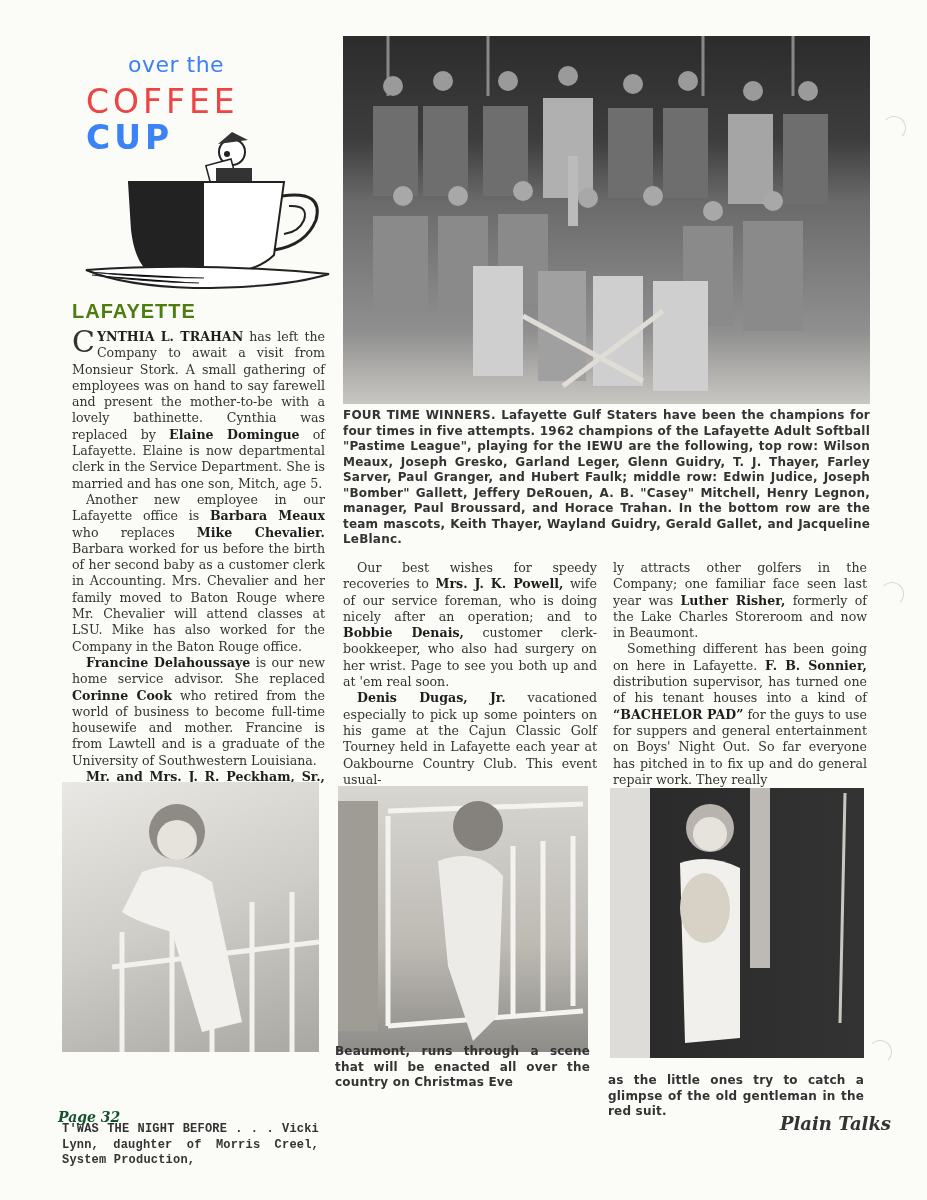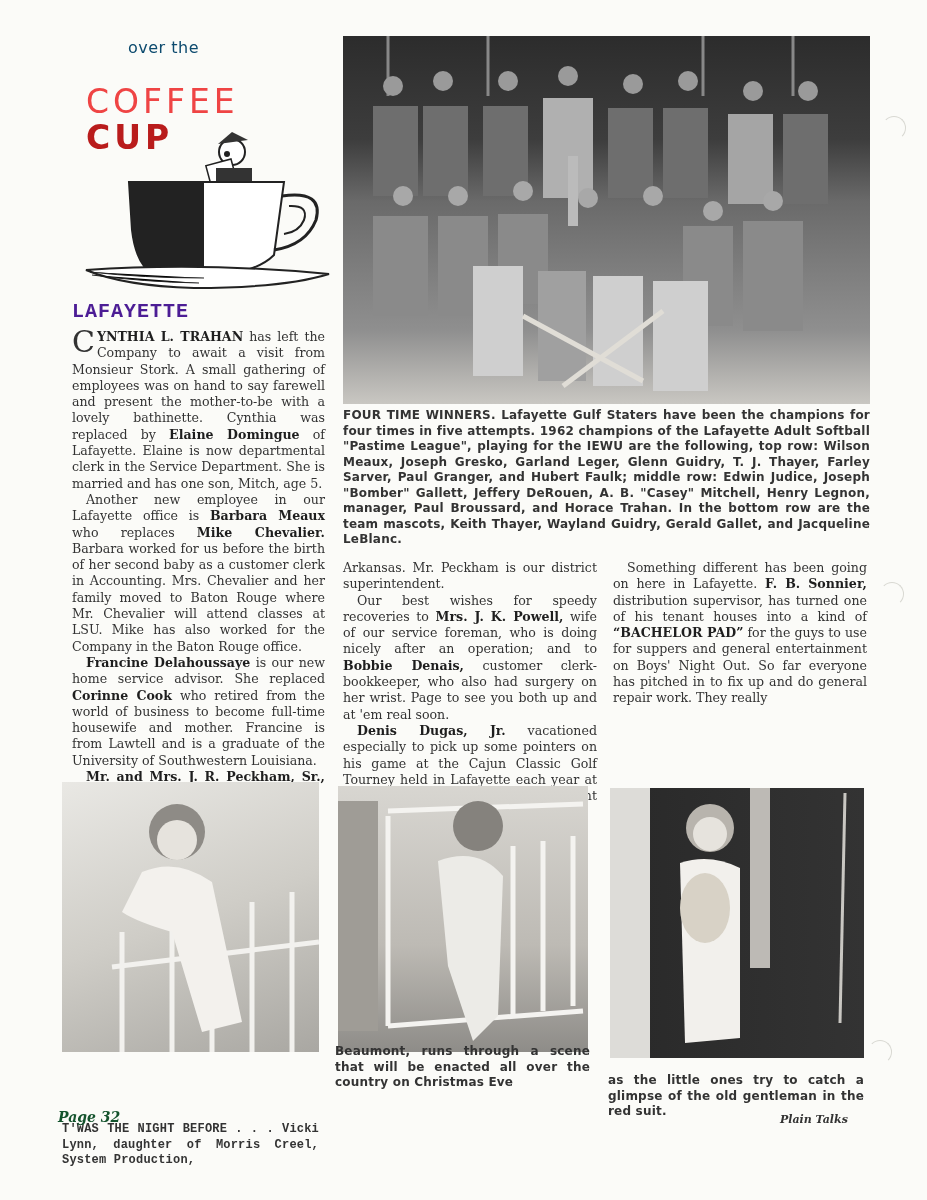"over the" .over-the { color: #0c4a6e -> #3b82f6; font-size: 16px -> 22px; top: 38px -> 52px }
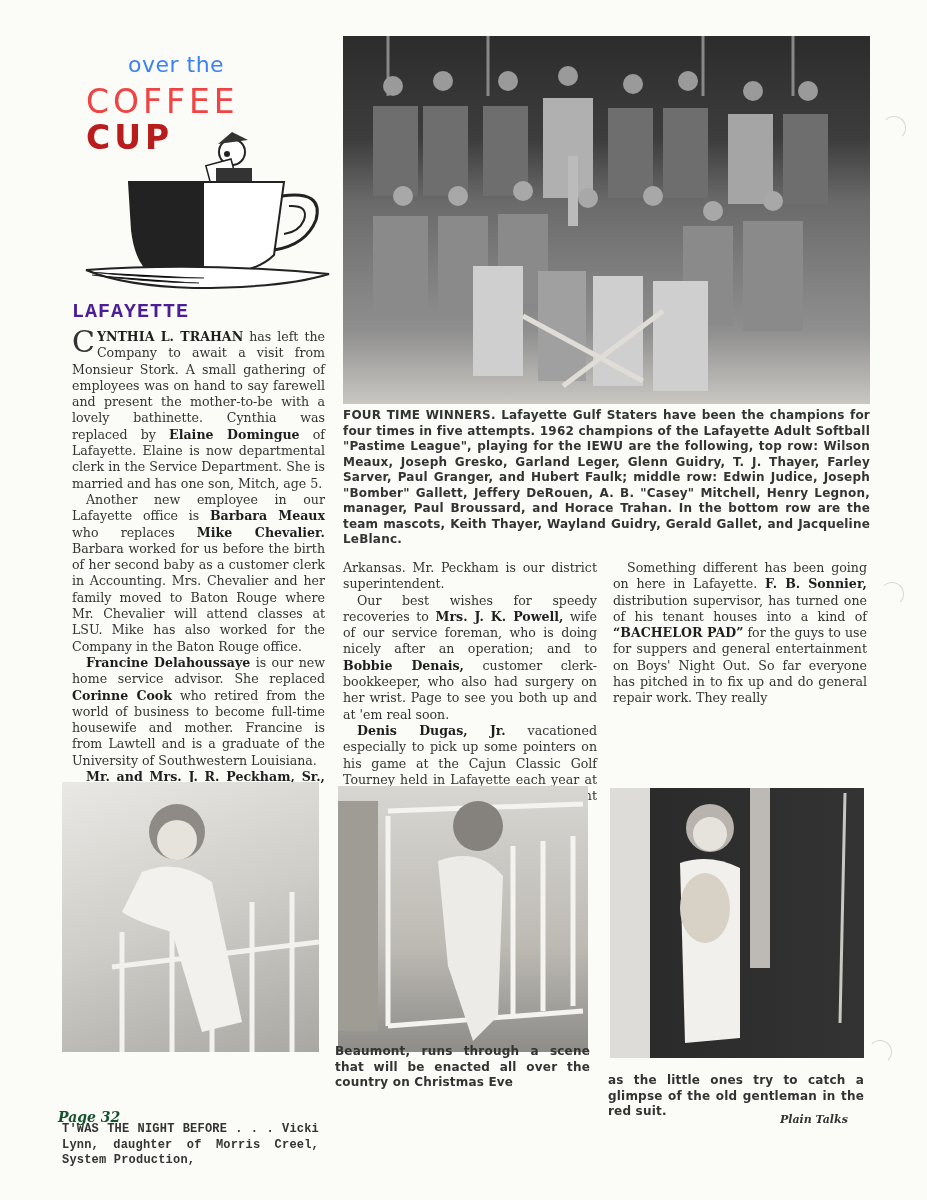"CUP" .cup-word { color: #b91c1c -> #3b82f6 }
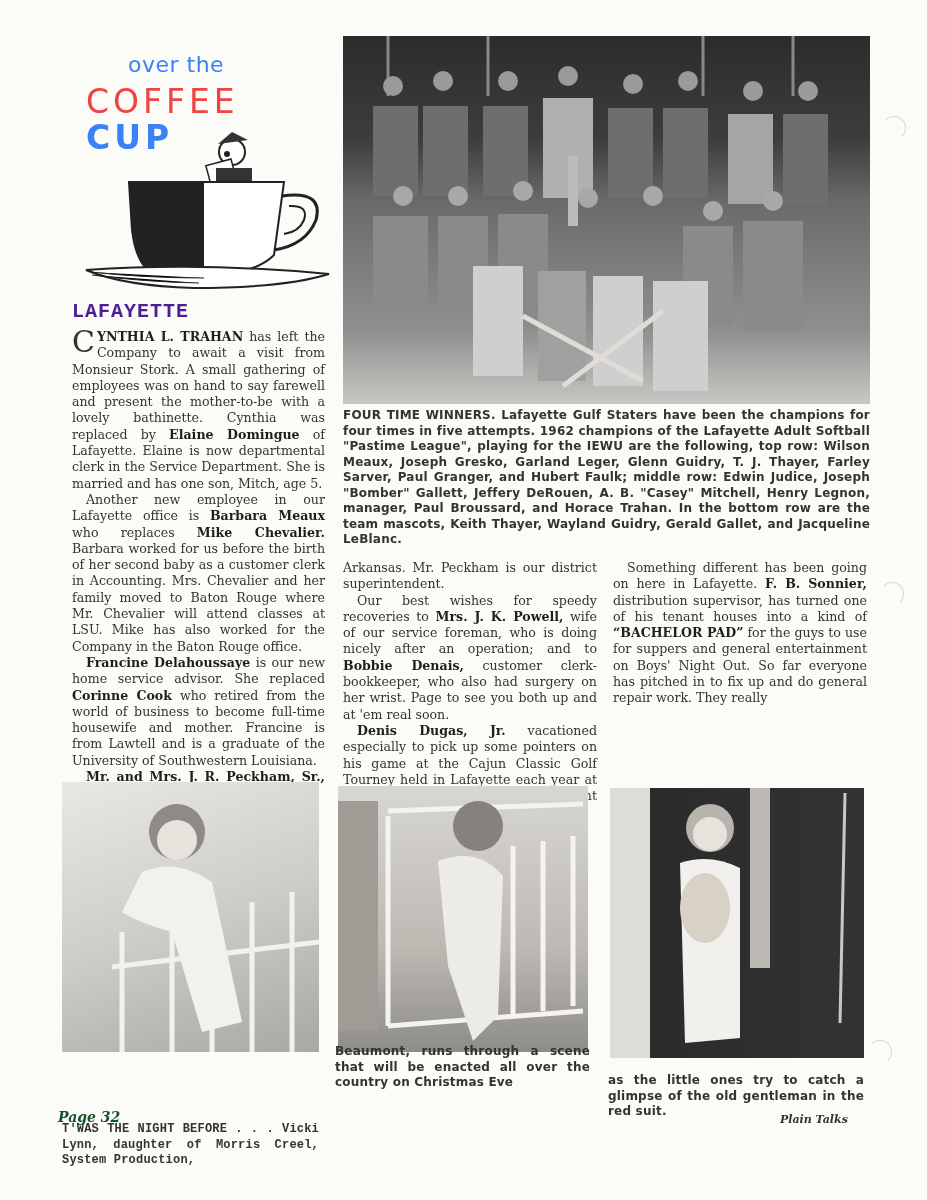"LAFAYETTE" .section-title { color: #4c1d95 -> #4d7c0f; font-family: Liberation Mono, monospace -> Liberation Sans, sans-serif }
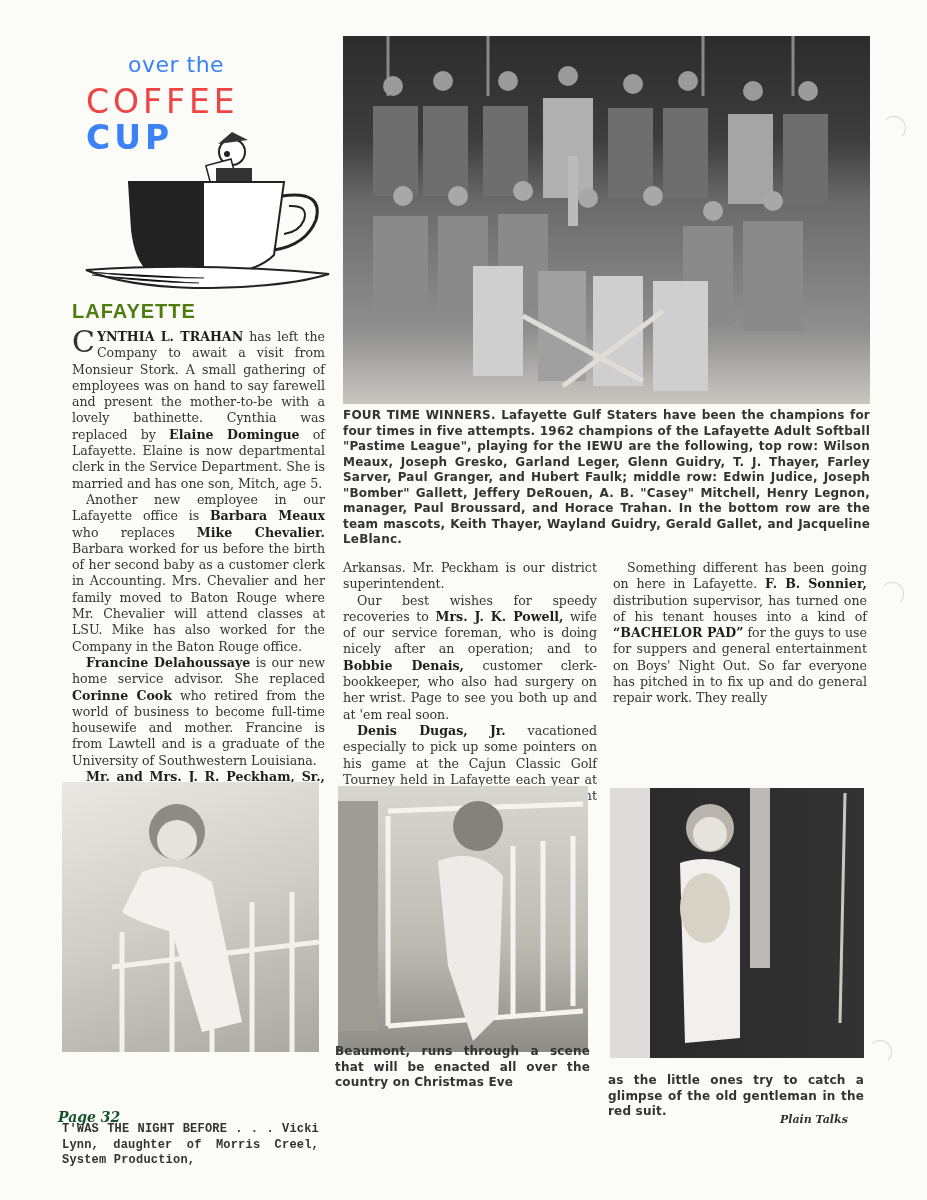"Arkansas. Mr. Peckham is our" p.noindent { html: <p>Arkansas. Mr. Peckham is our district superintendent.</p> -> none }
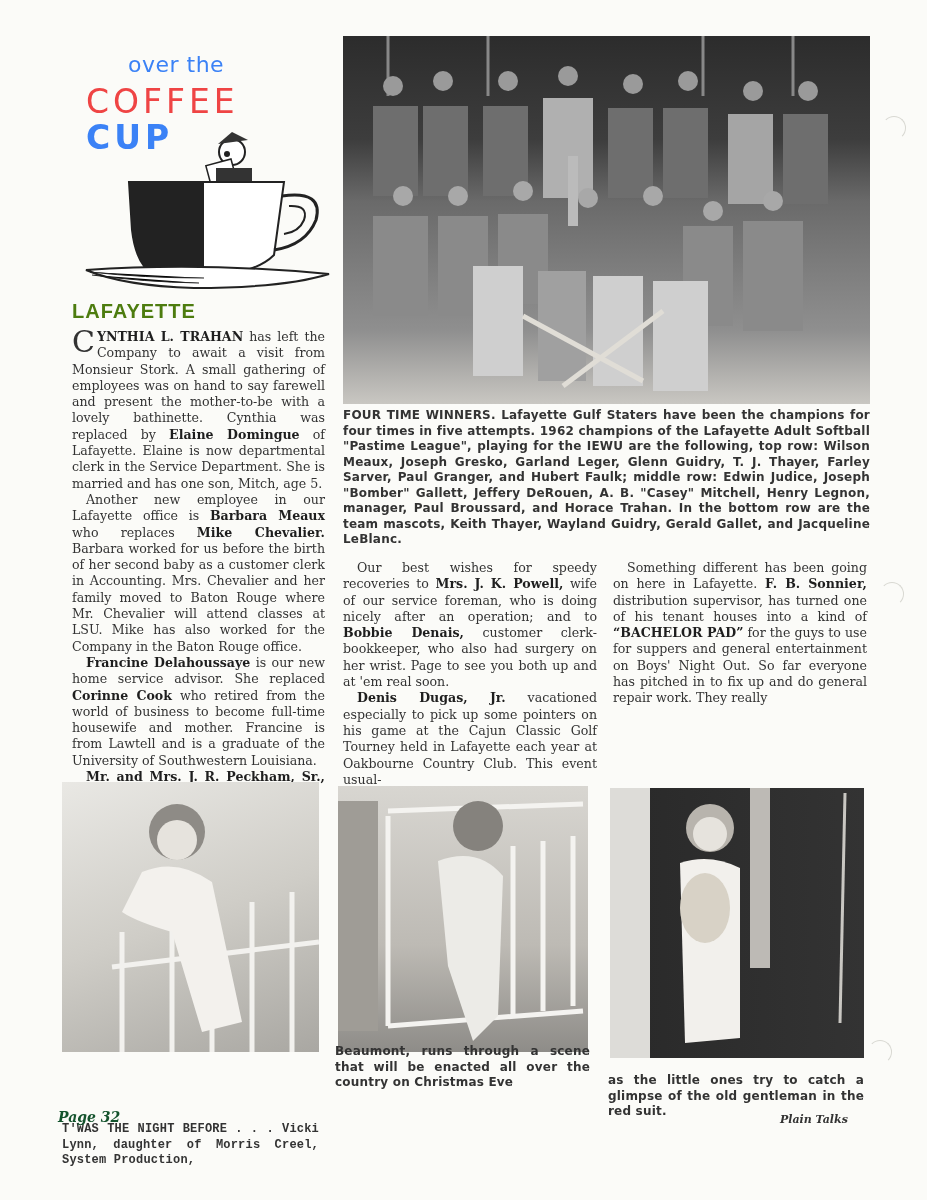"ly attracts other golfers in" p.noindent { html: none -> <p><span>ly attracts other golfers in the Company; one familiar face seen last year was </span><b>Luther Risher,</b><span> formerly of the Lake Charles Storeroom and now in Beaumont.</span></p> }
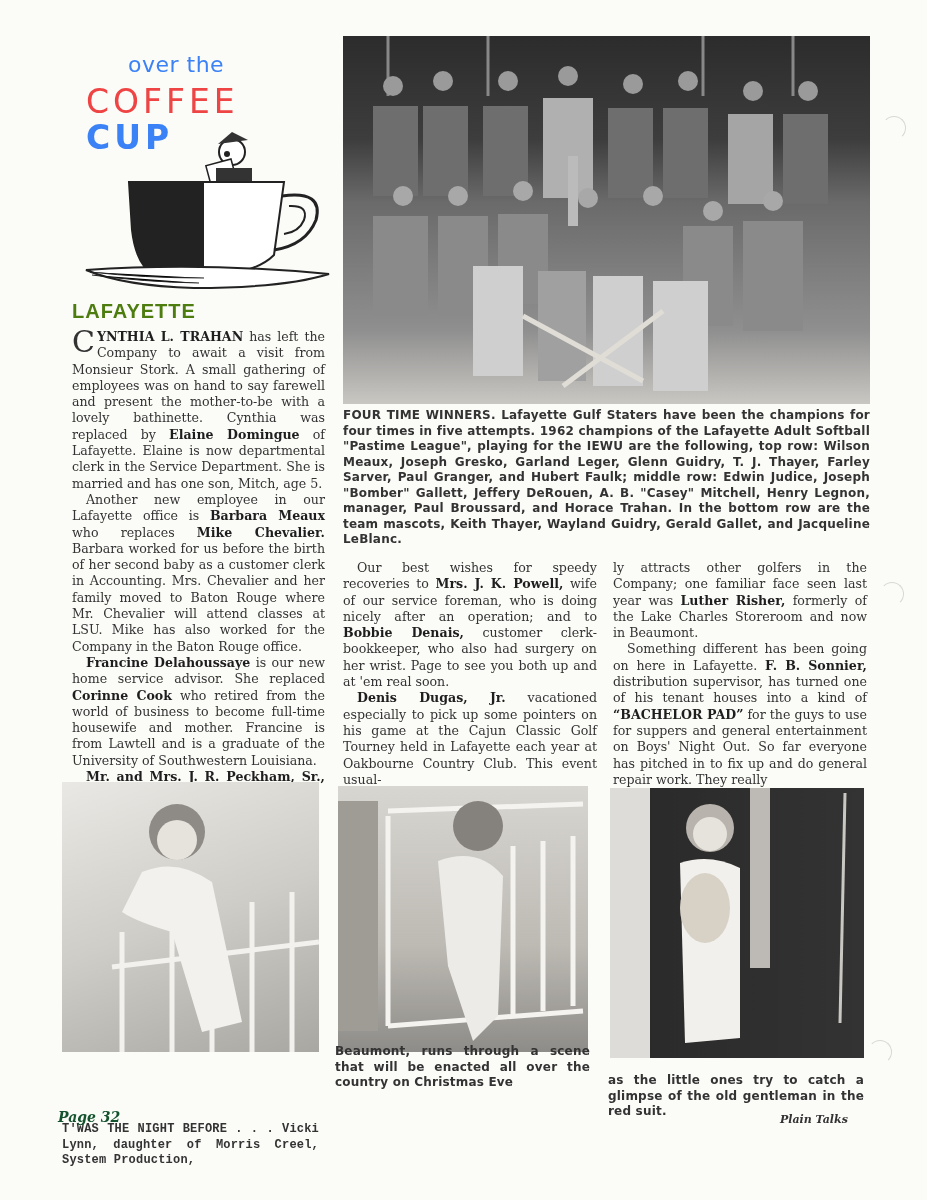"Plain Talks" .footer-right { font-size: 11px -> 18px }
